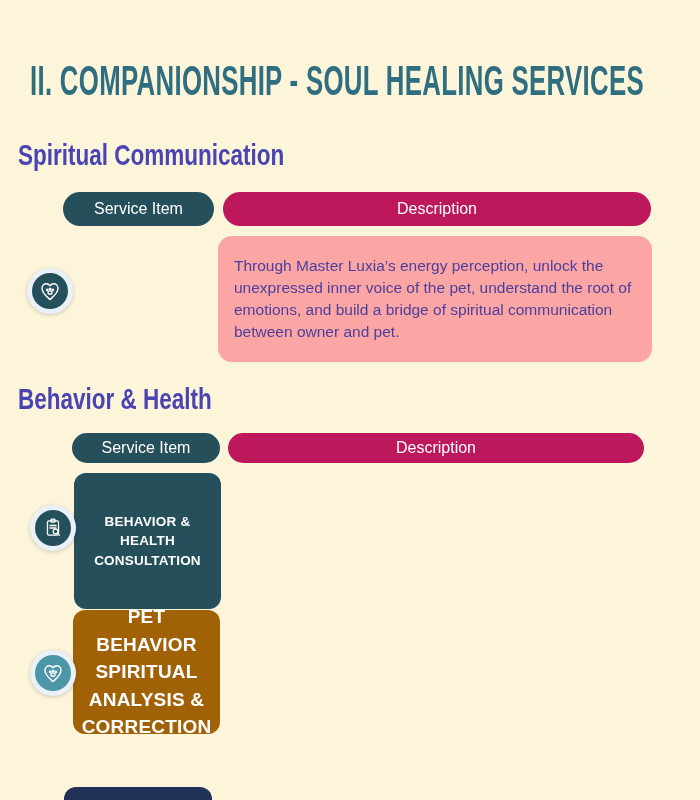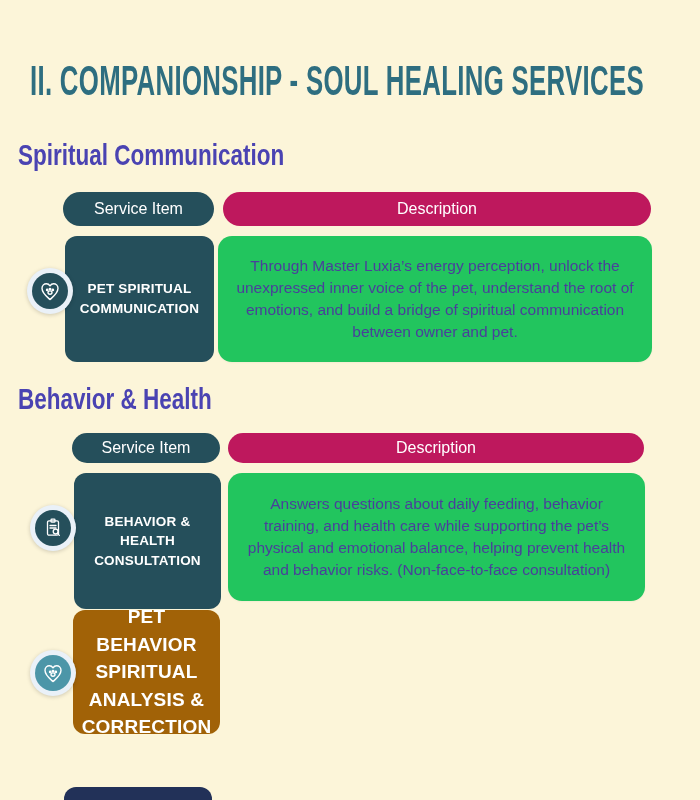"Through Master Luxia’s energy" .desc-box { background: #22c55e -> #fca5a5; text-align: center -> none }
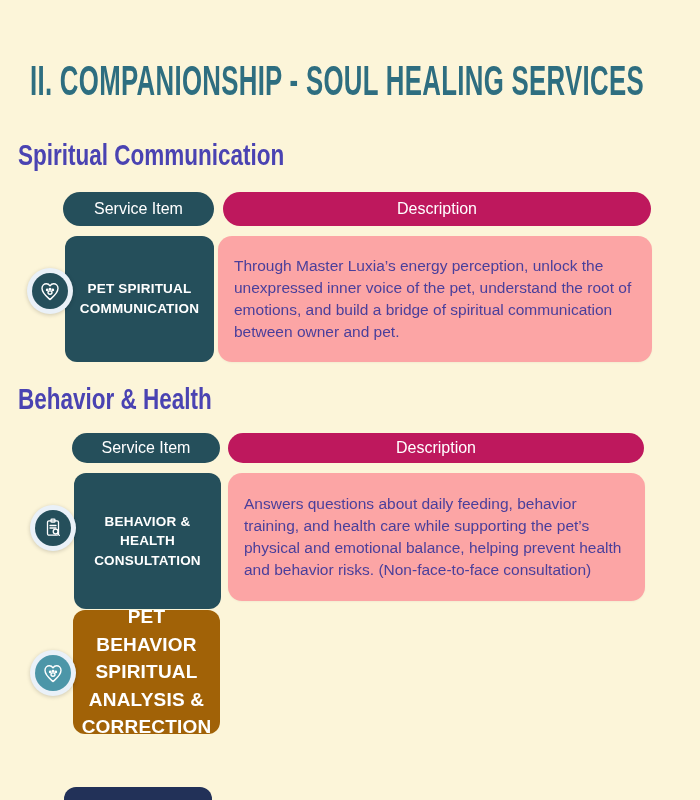"PET SPIRITUAL COMMUNICATION" div.service-box { html: <div>PET SPIRITUAL COMMUNICATION</div> -> none }
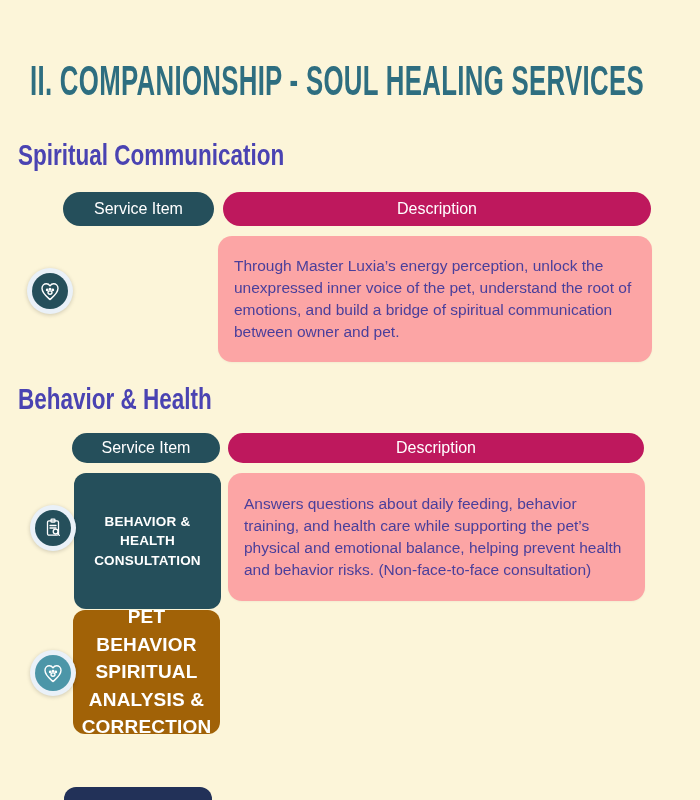"Answers questions about daily feeding," div.desc-box { html: <div>Answers questions about daily feeding, behavior training, and health care while supporting the pet’s physical and emotional balance, helping prevent health and behavior risks. (Non-face-to-face consultation)</div> -> none }
